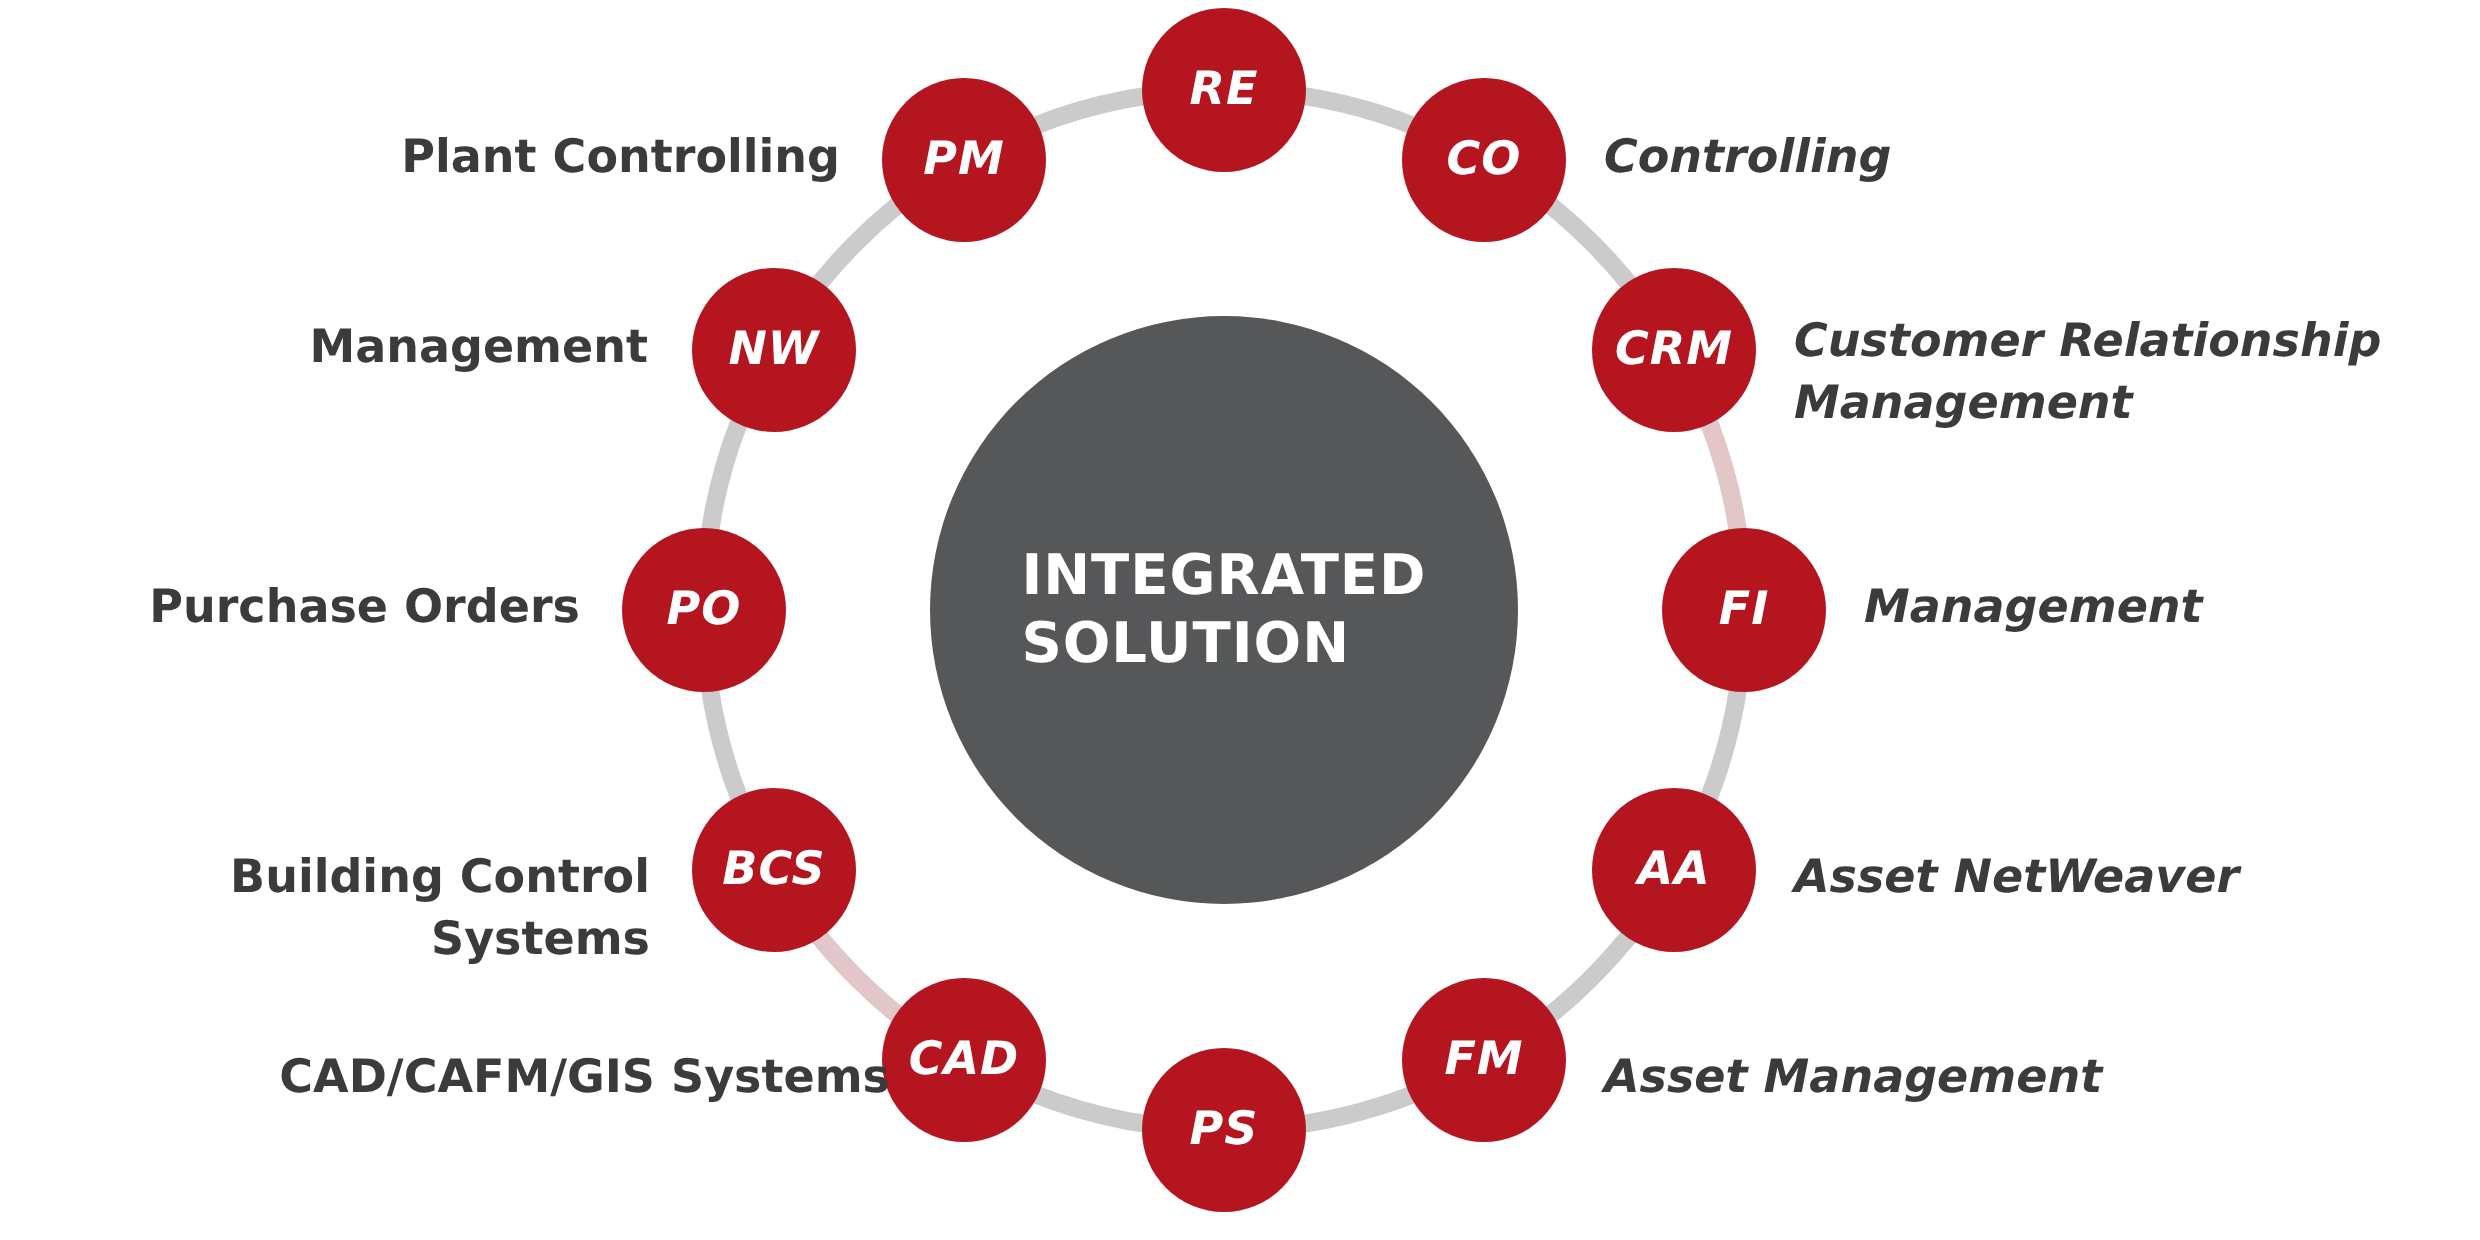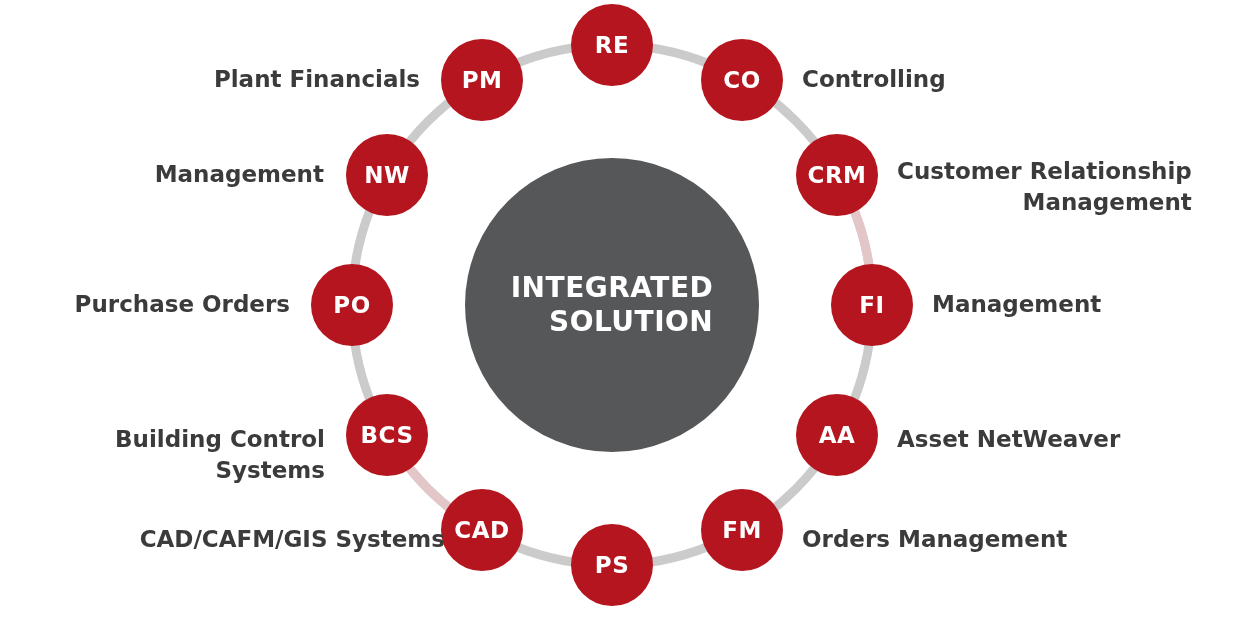"RE" .node { font-style: none -> italic }
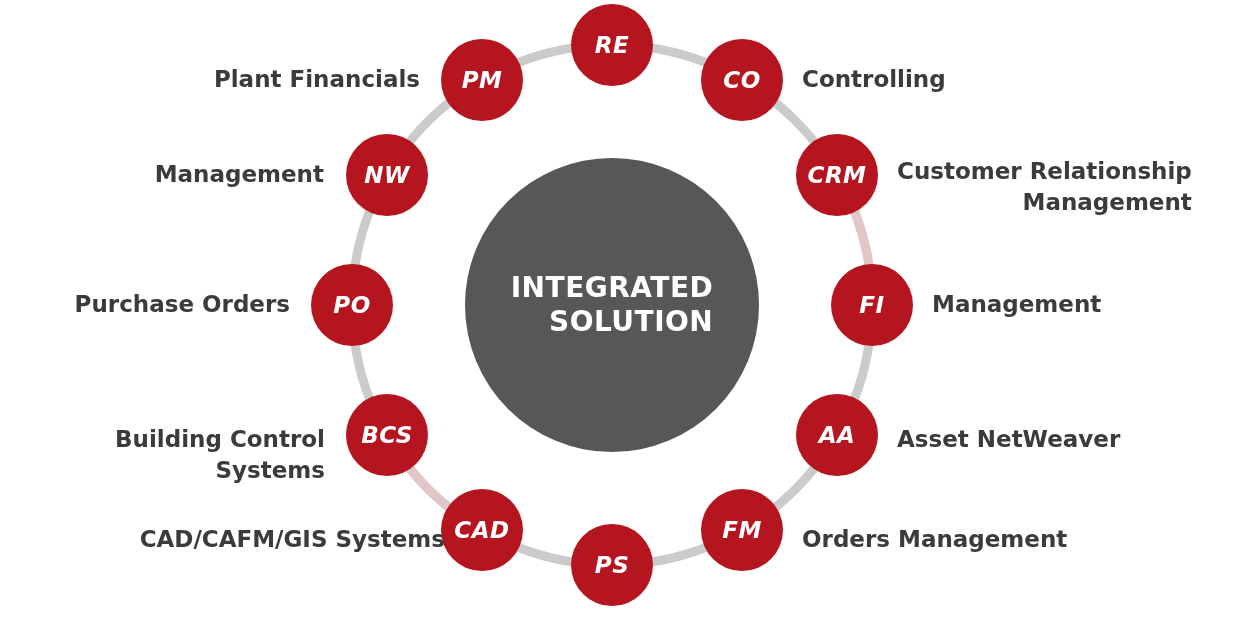"Plant Financials" div.label { text: Financials -> Controlling }
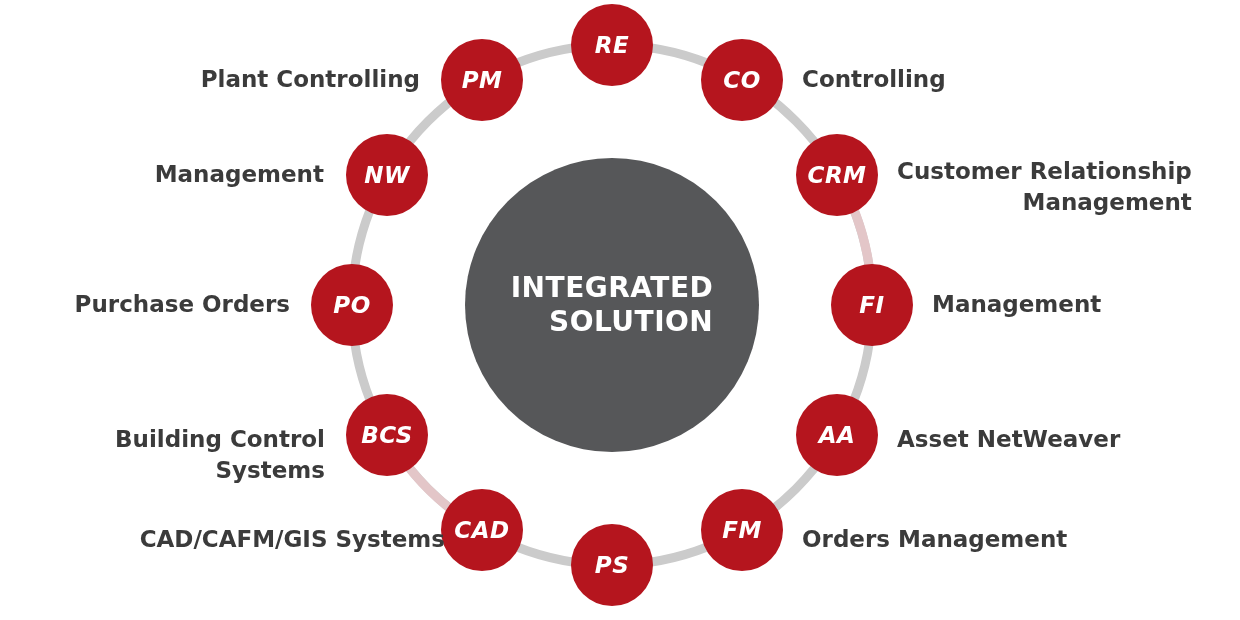"Controlling" .label.right { font-style: none -> italic; text-align: right -> left }
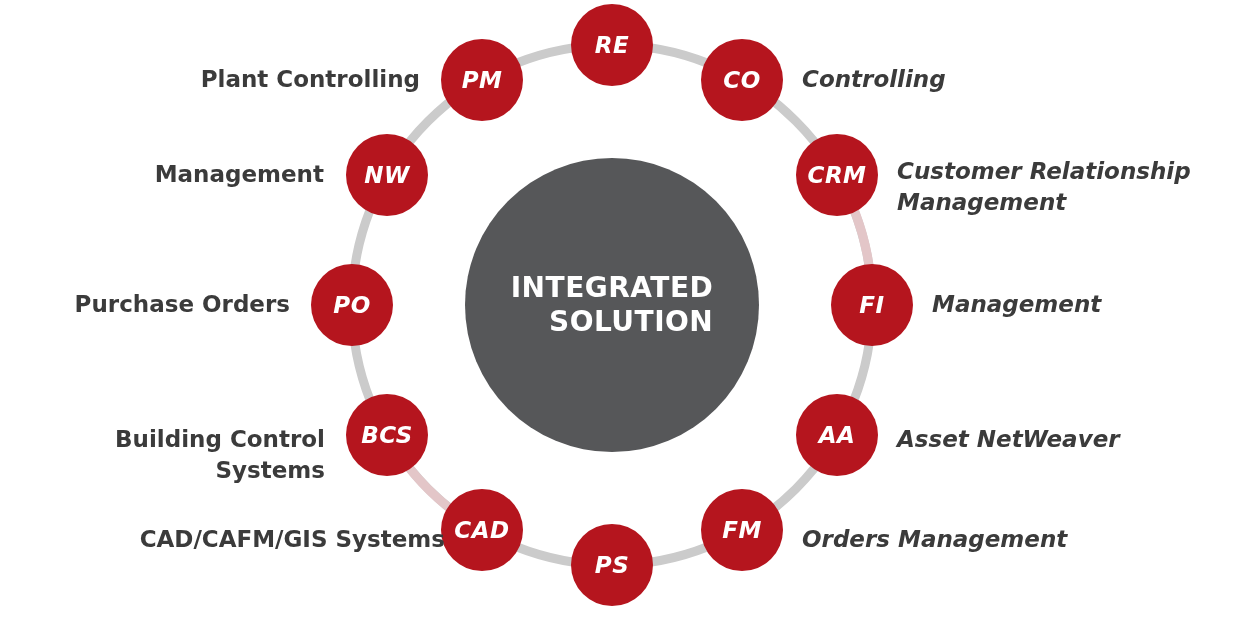"INTEGRATED" .center-text { text-align: right -> left }
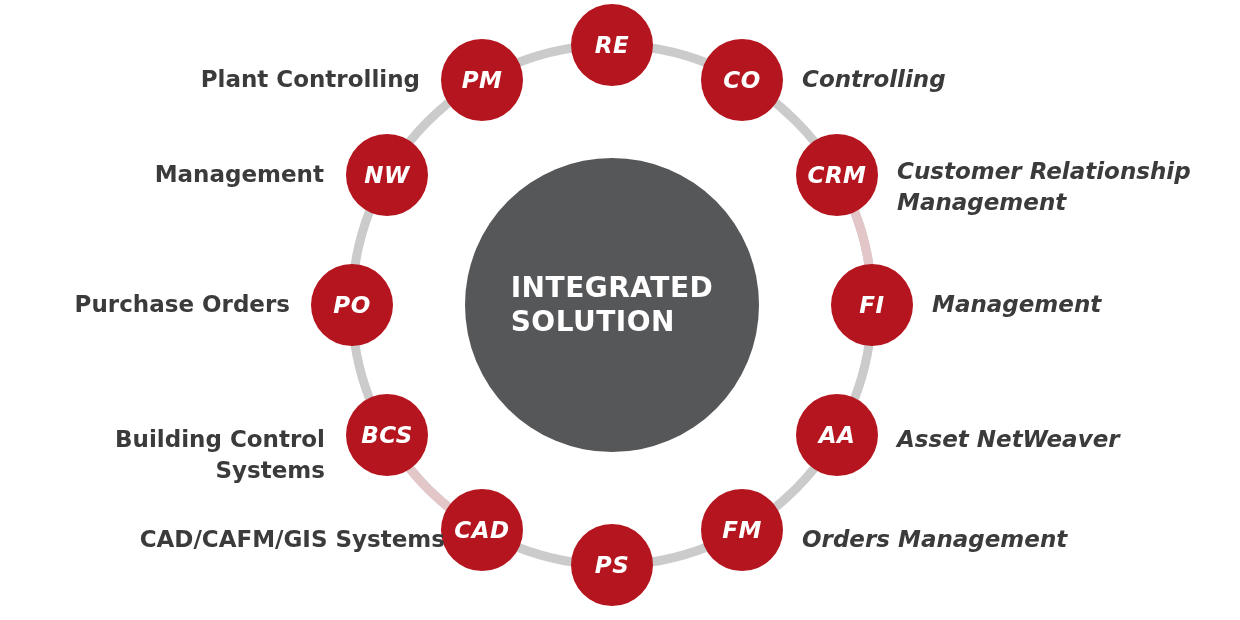"Orders Management" div.label { text: Orders -> Asset }
